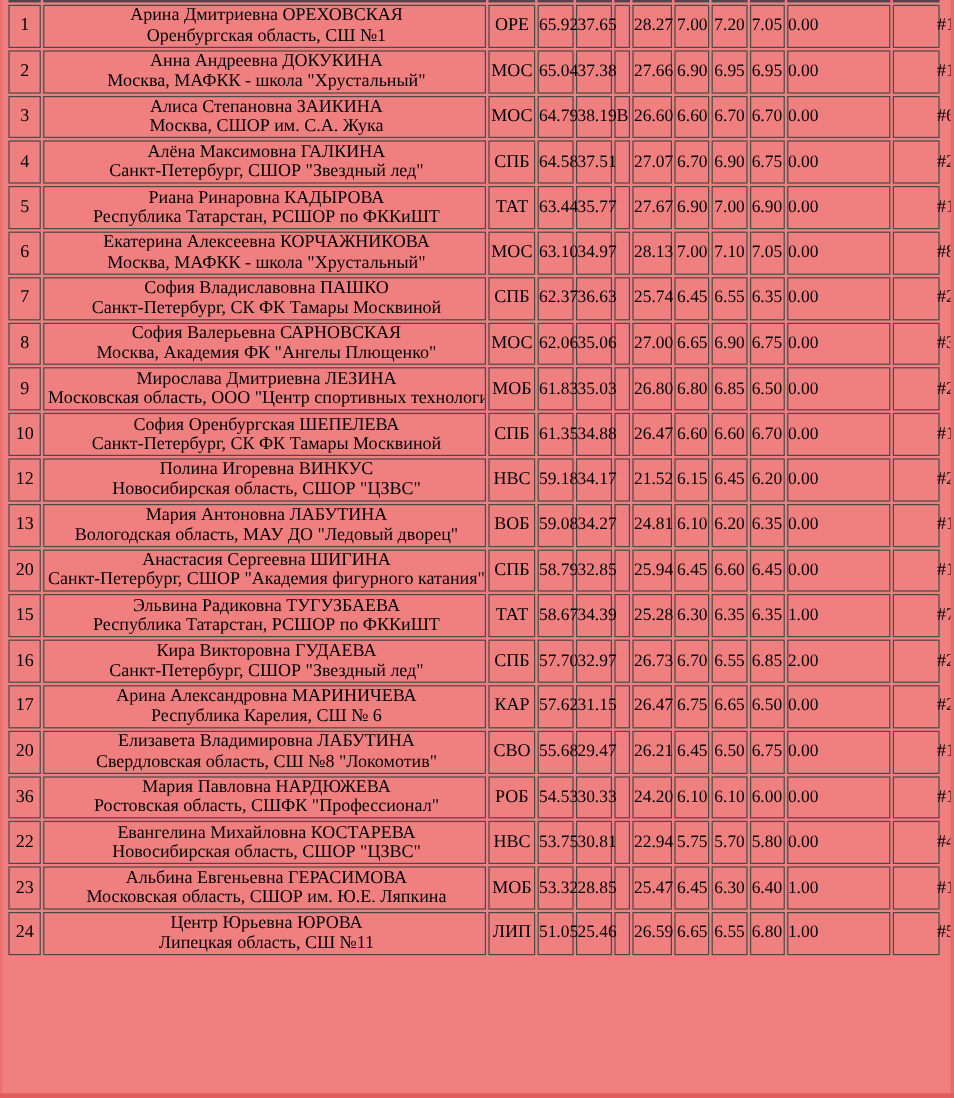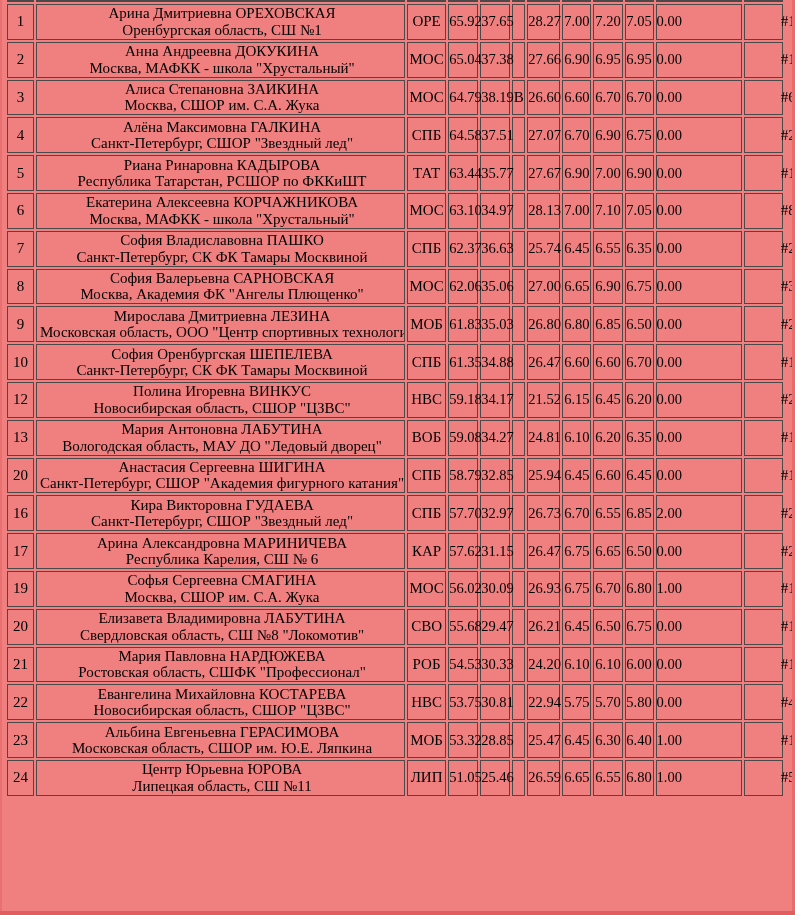"15" tr { html: none -> <tr> <td>15</td> <td> <div>Эльвина Радиковна ТУГУЗБАЕВА</div> <div>Республика Татарстан, РСШОР по ФККиШТ</div> </td> <td>ТАТ</td> <td>58.67</td> <td>34.39</td> <td></td> <td>25.28</td> <td>6.30</td> <td>6.35</td> <td>6.35</td> <td>1.00</td> <td>#7</td> </tr> }
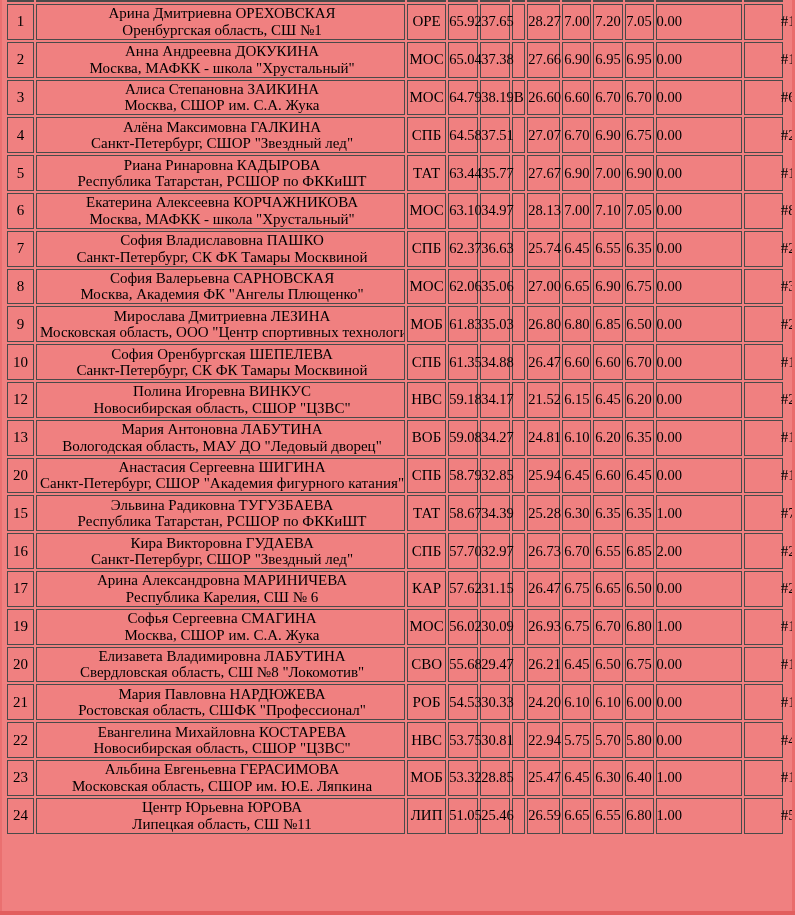"19" tr { html: <tr> <td>19</td> <td> <div>Софья Сергеевна СМАГИНА</div> <div>Москва, СШОР им. С.А. Жука</div> </td> <td>МОС</td> <td>56.02</td> <td>30.09</td> <td></td> <td>26.93</td> <td>6.75</td> <td>6.70</td> <td>6.80</td> <td>1.00</td> <td>#18</td> </tr> -> none }
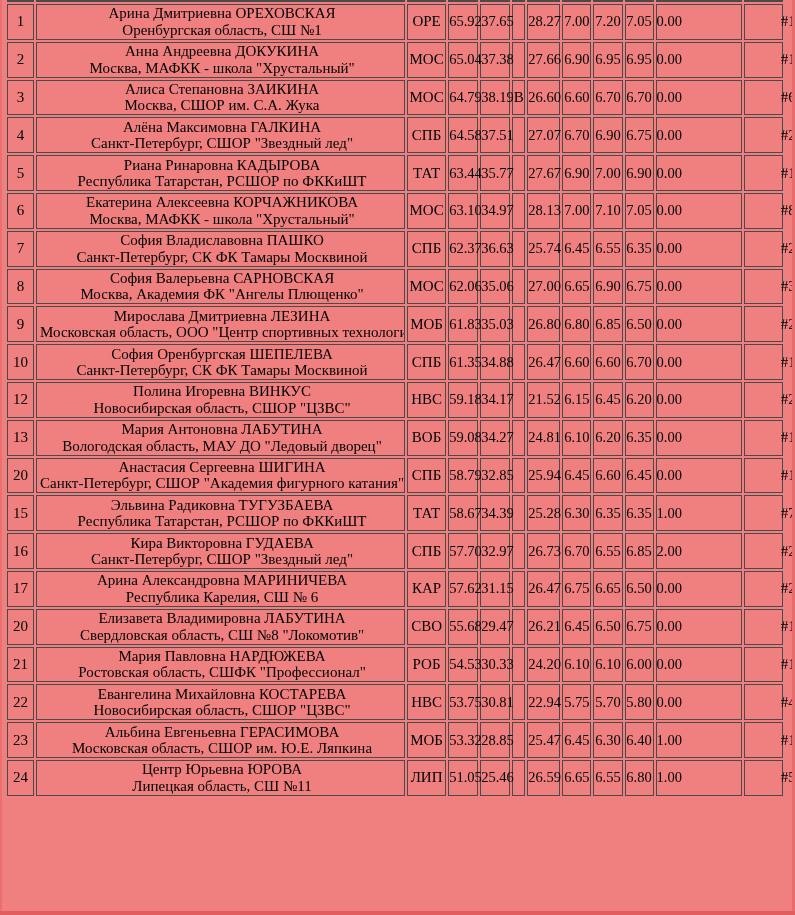"21" td.c-rank { text: 21 -> 36 }
